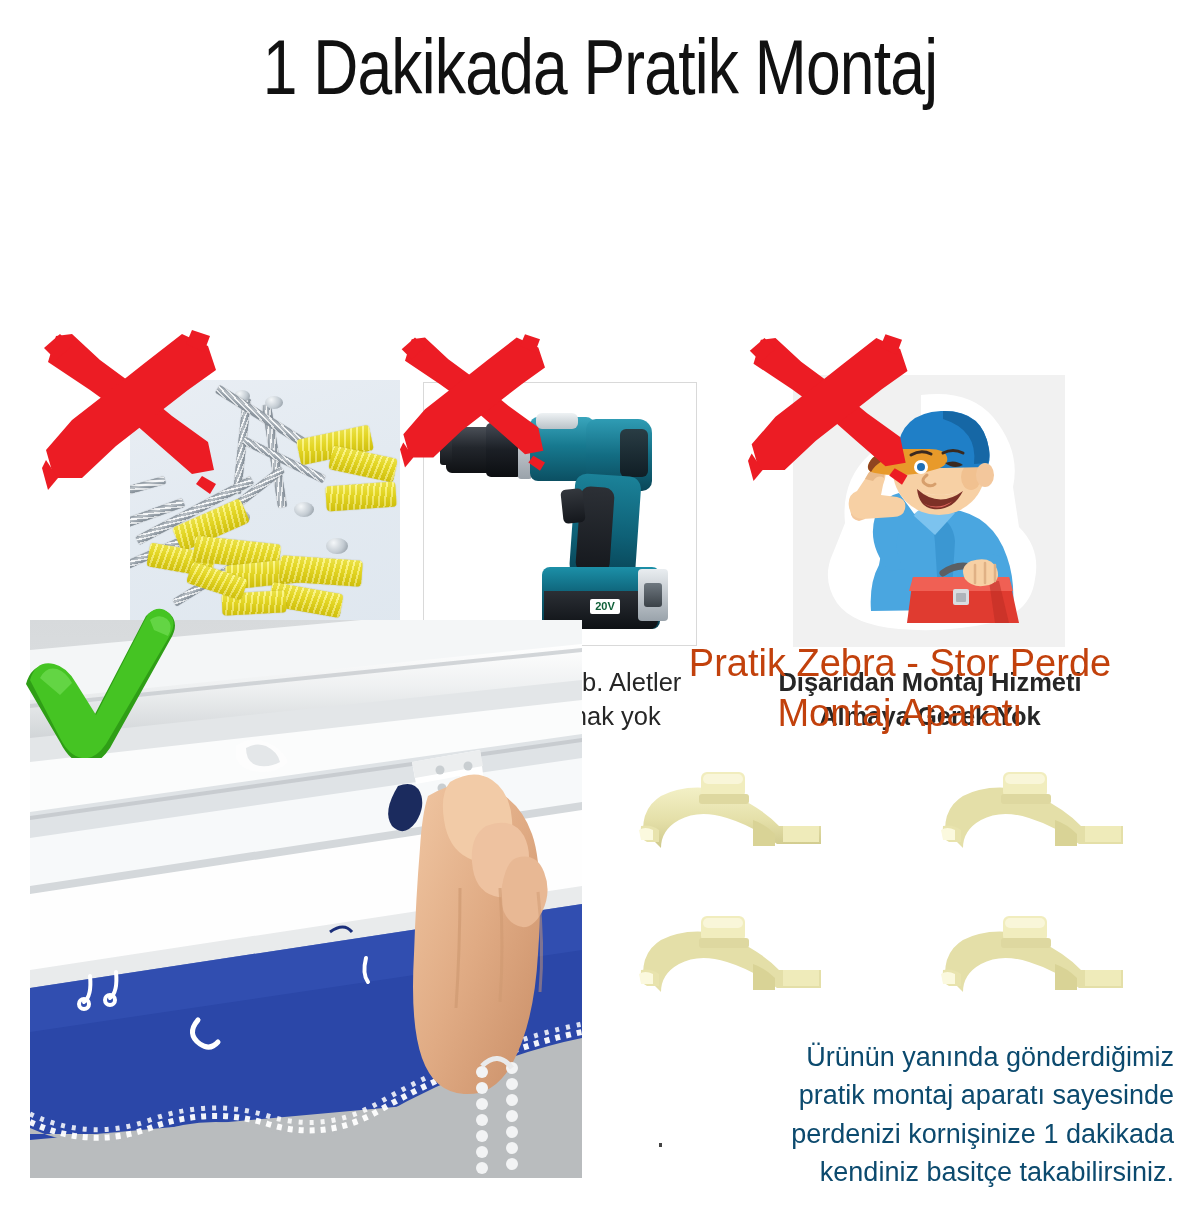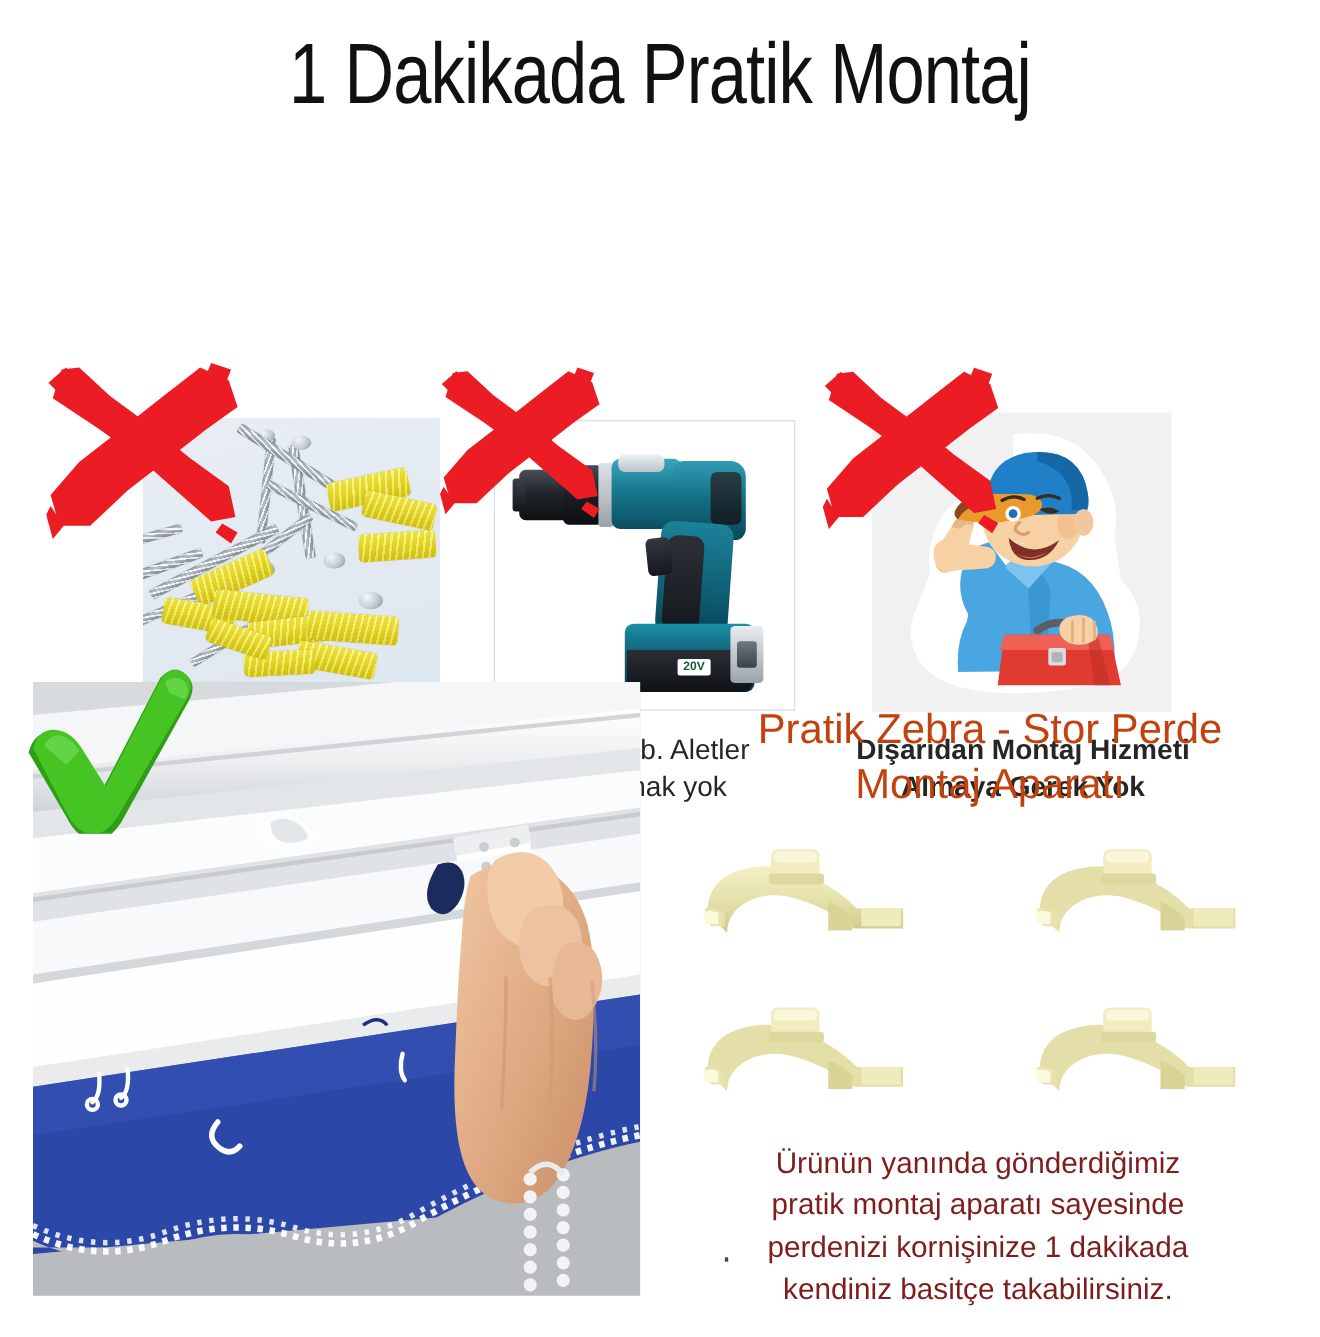"20V" #drill-box { left: 449px -> 423px }
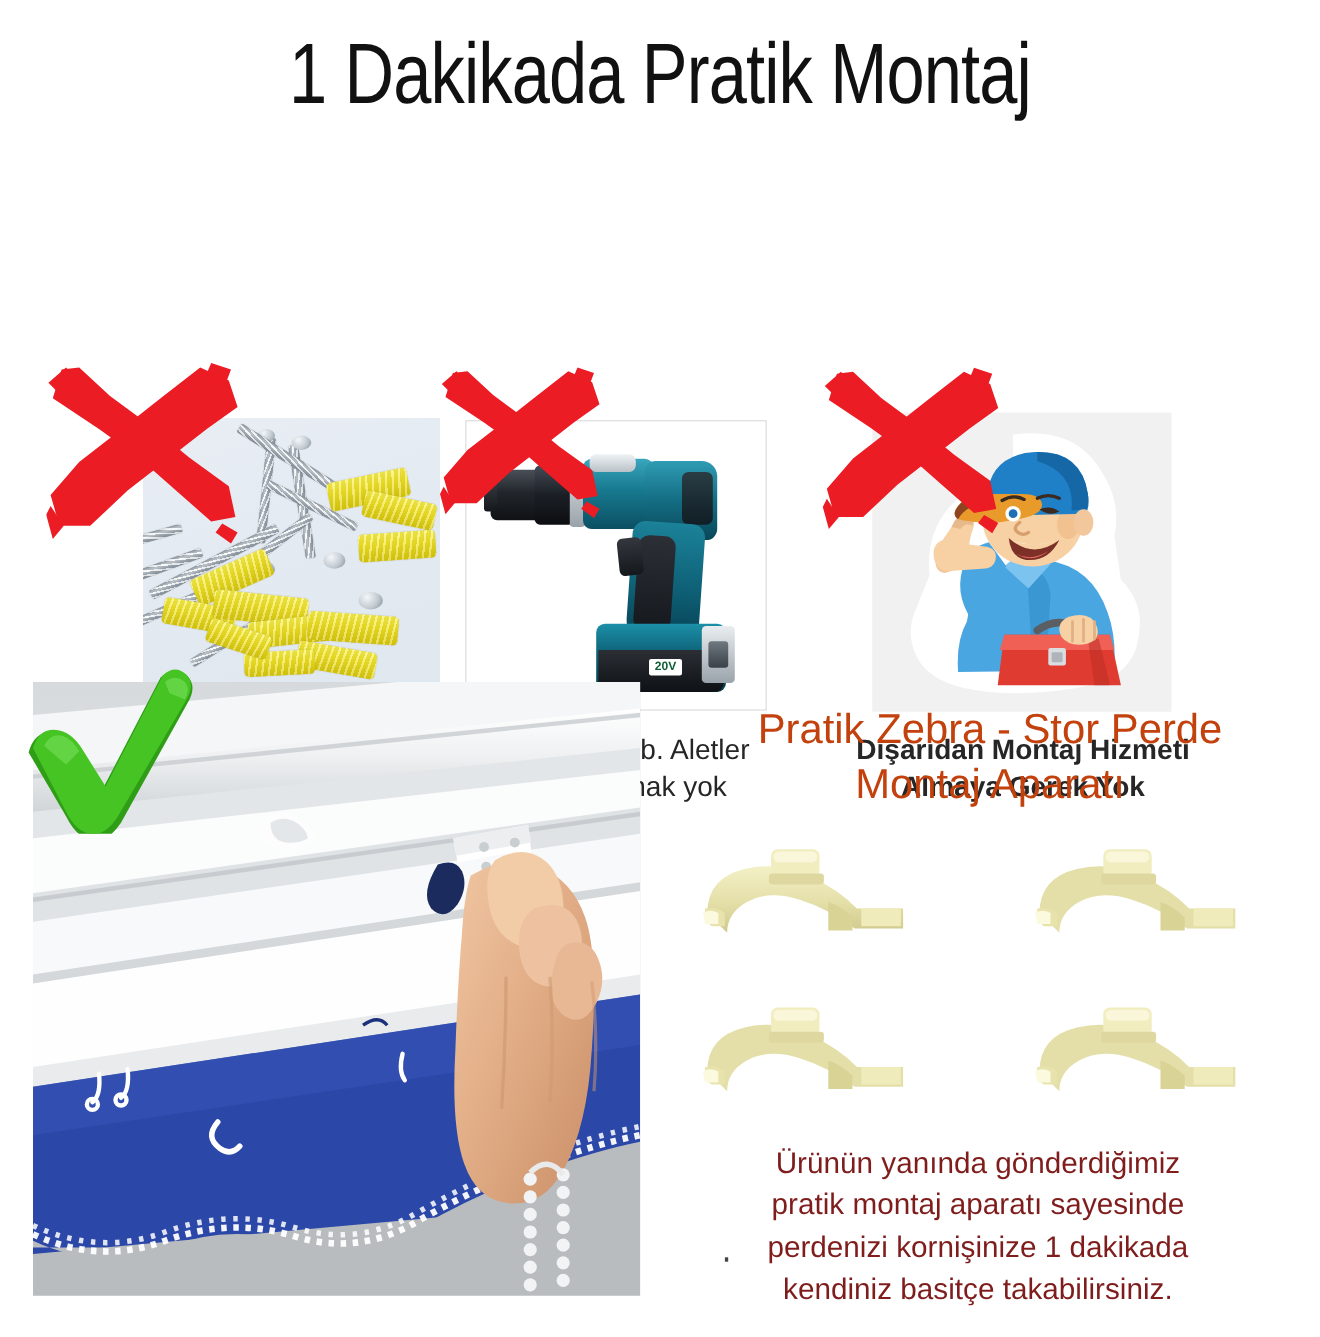"Ürünün yanında gönderdiğimiz" .right-desc { color: #7f1d1d -> #0c4a6e; text-align: center -> right }
